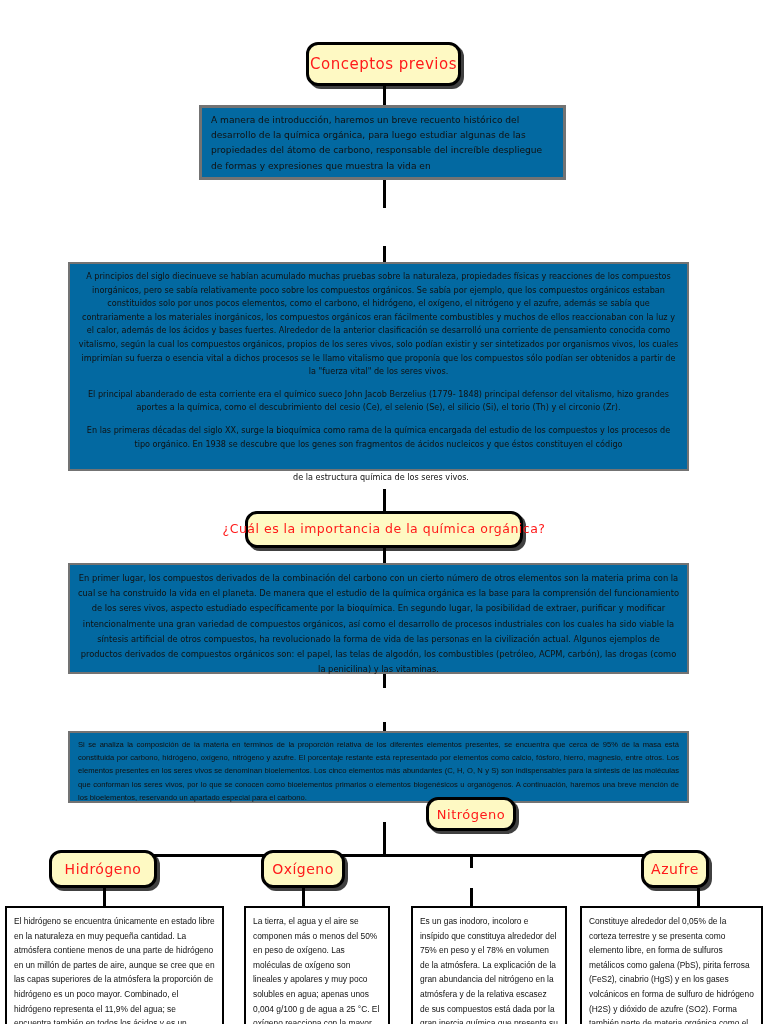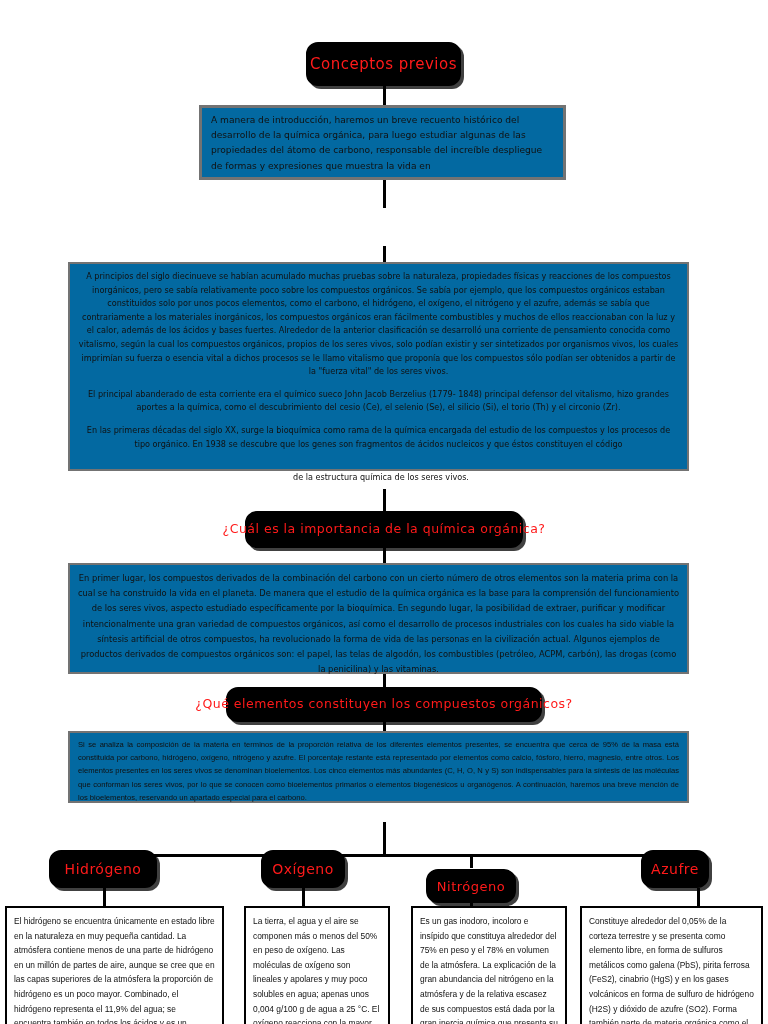"Conceptos previos" .node { background: #000000 -> #fef9c3 }
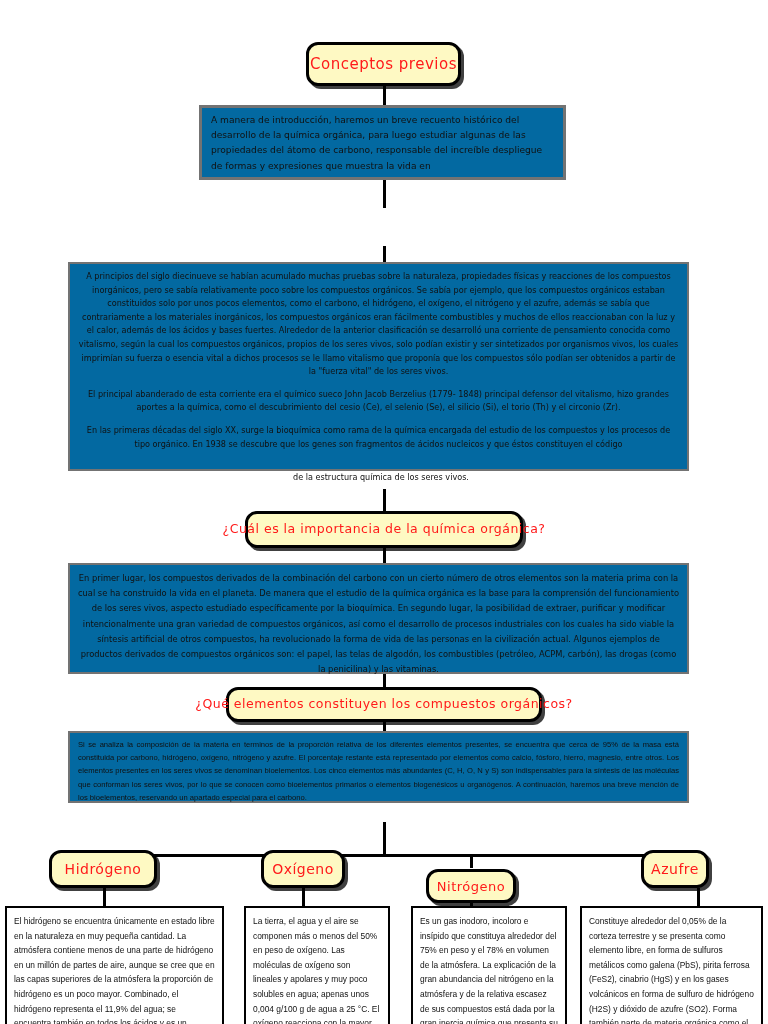"¿Qué elementos constituyen los" div.node { html: <div> <span>¿Qué elementos constituyen los compuestos orgánicos?</span> </div> -> none }
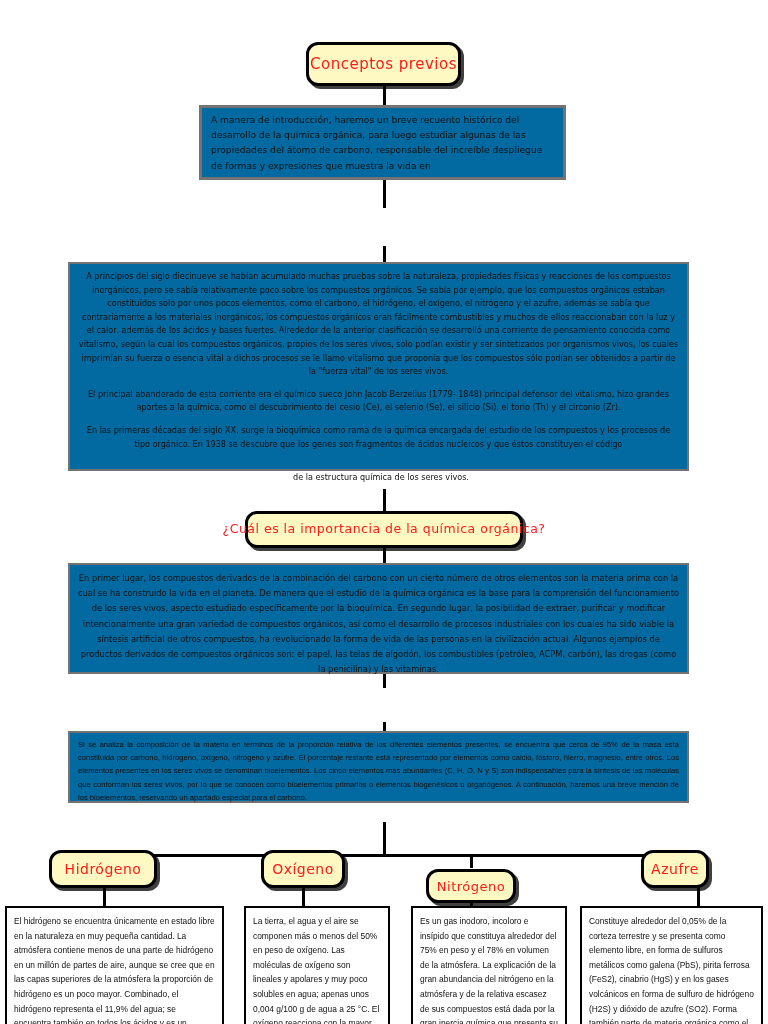"Nitrógeno" div.node { top: 869px -> 797px }
